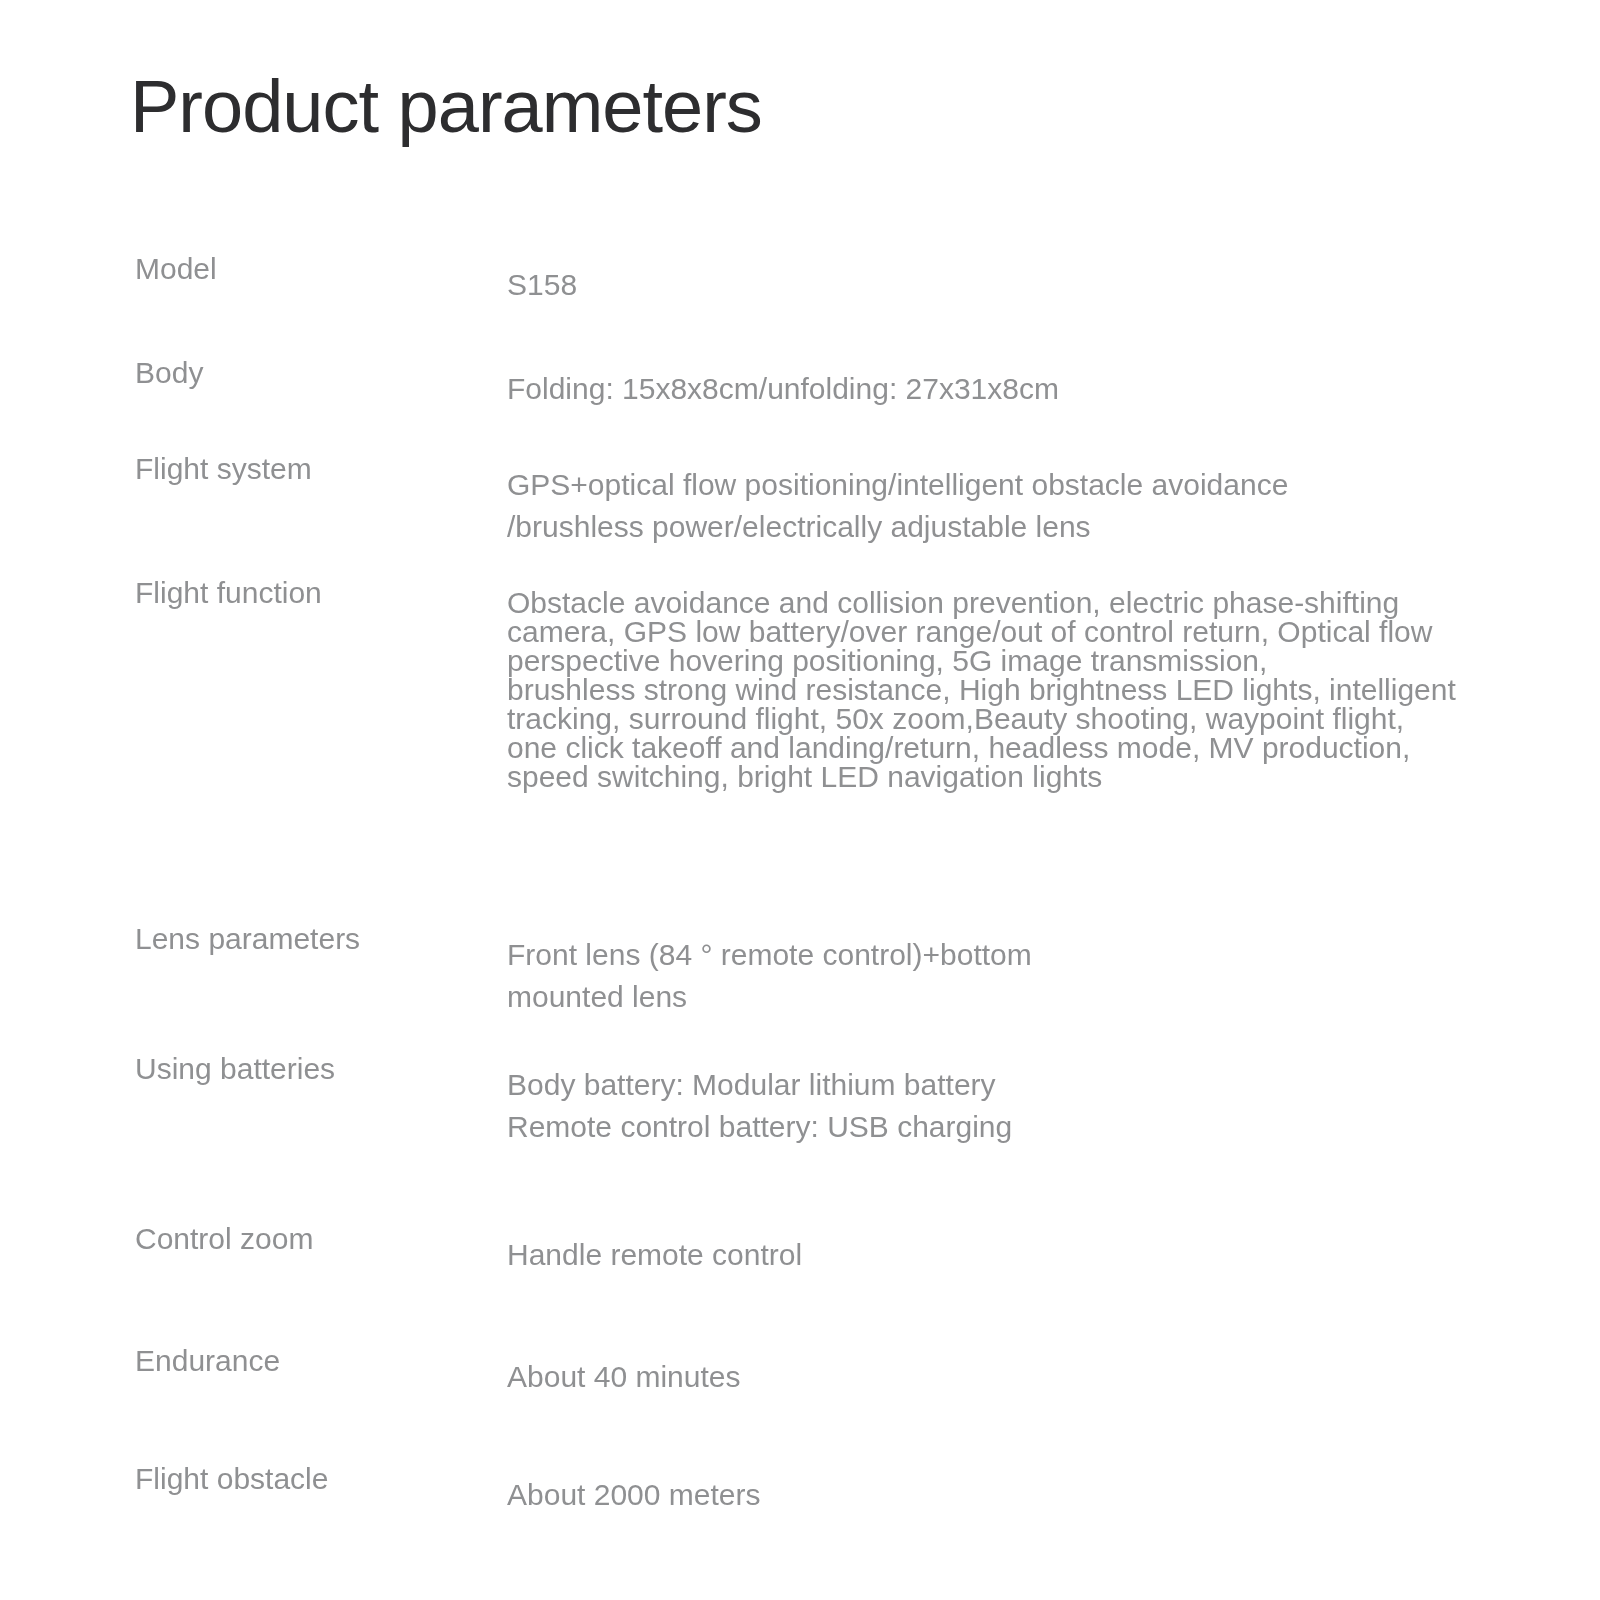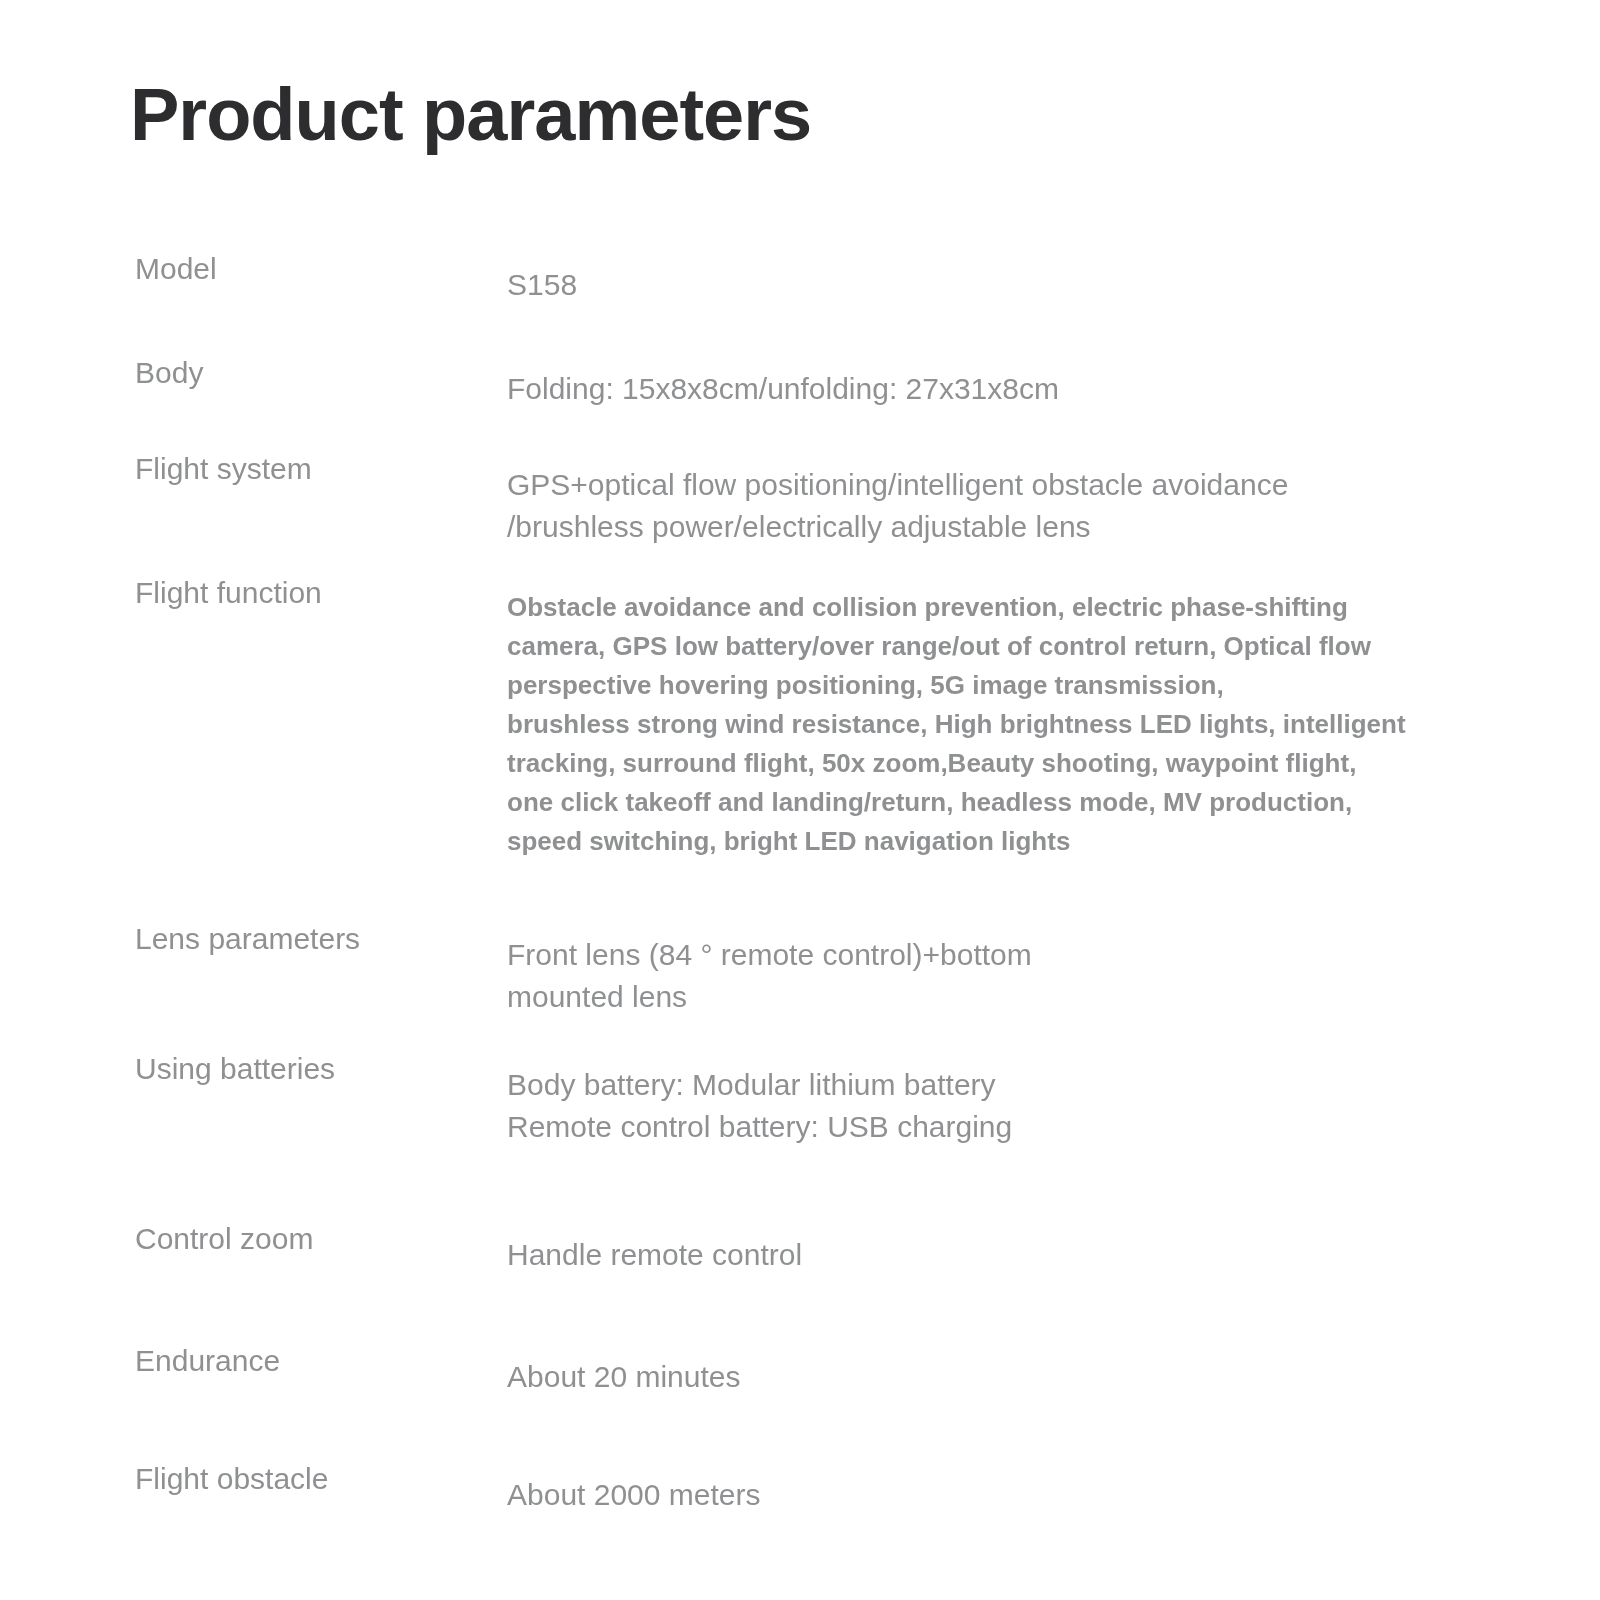"Product parameters" .title { font-weight: 700 -> 400; top: 72px -> 64px }
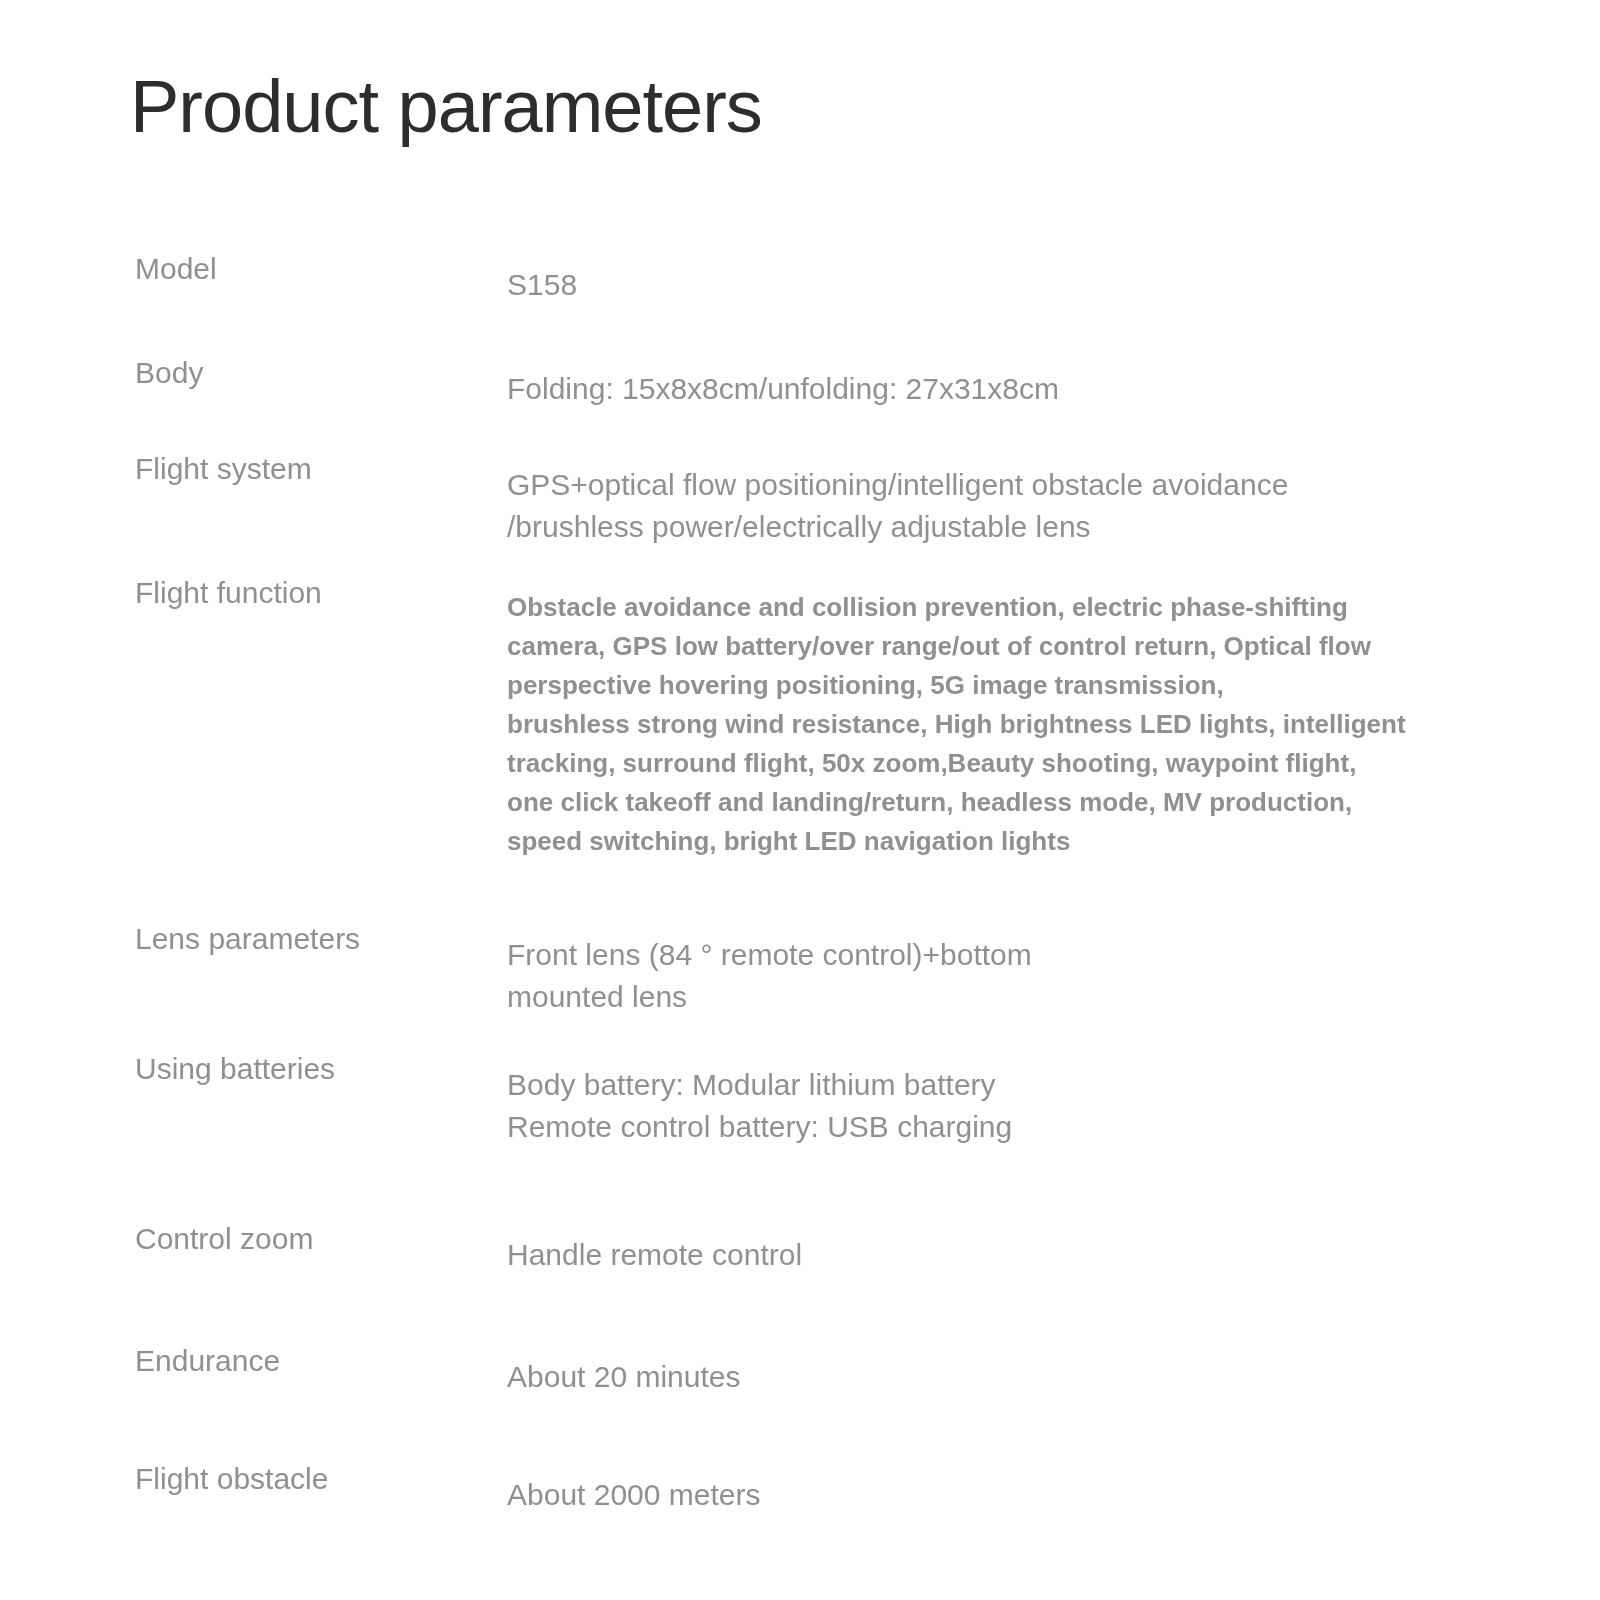"Obstacle avoidance and collision" .row:nth-child(4) .value { font-size: 26px -> 30px; font-weight: bold -> none; line-height: 39px -> 29px }
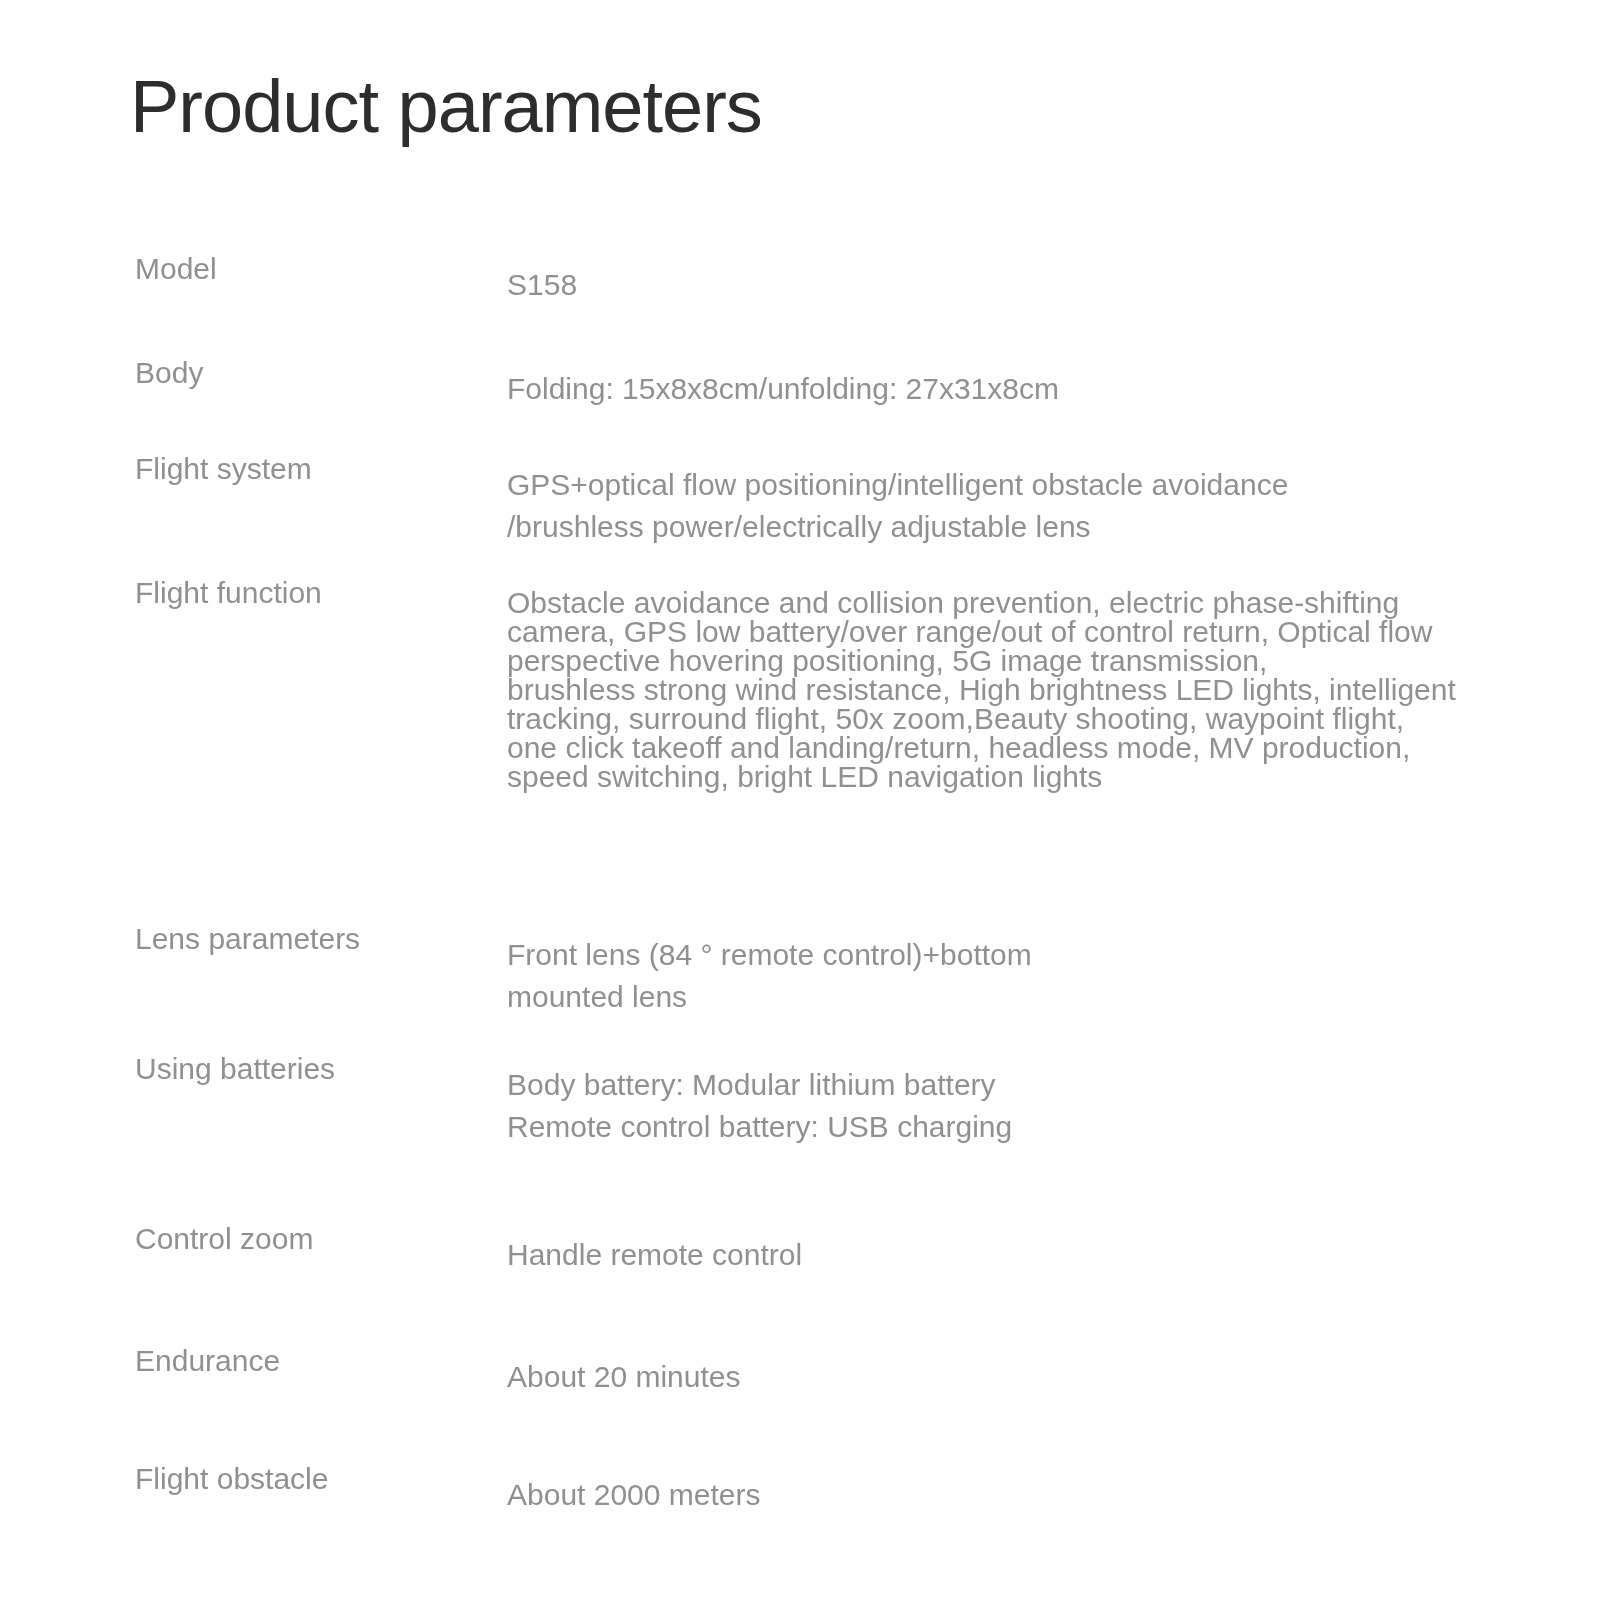"About 20 minutes" span.value { text: 20 -> 40 }
